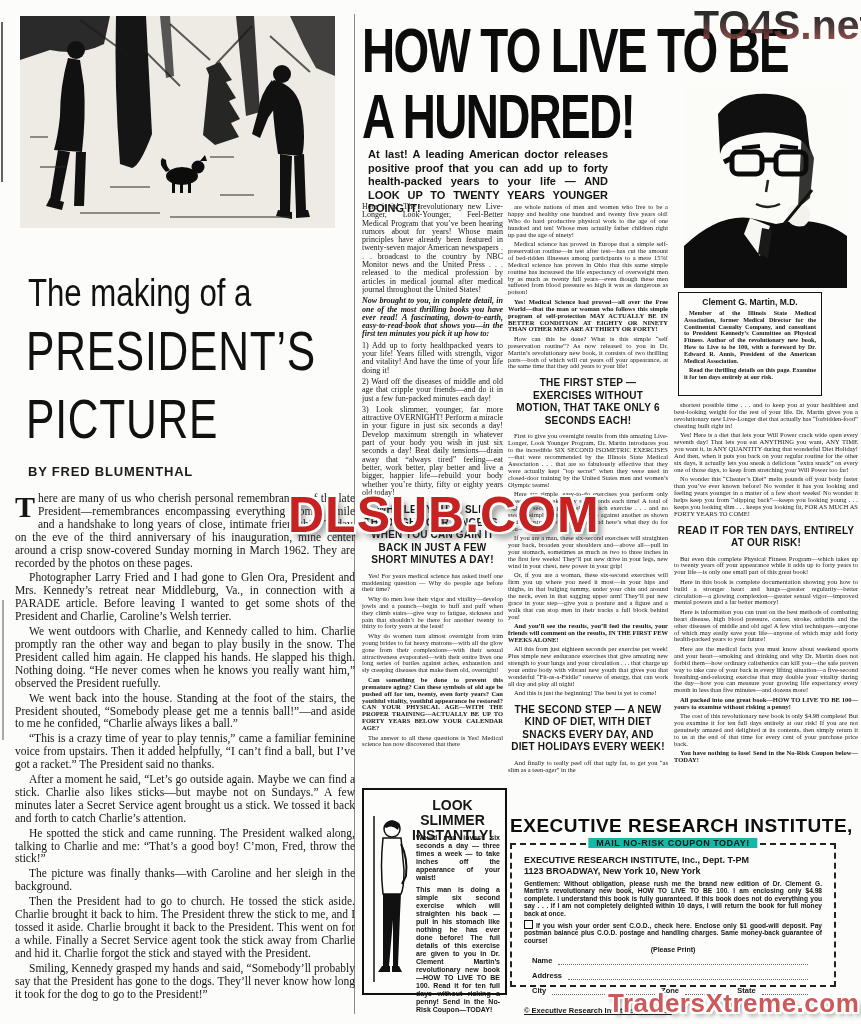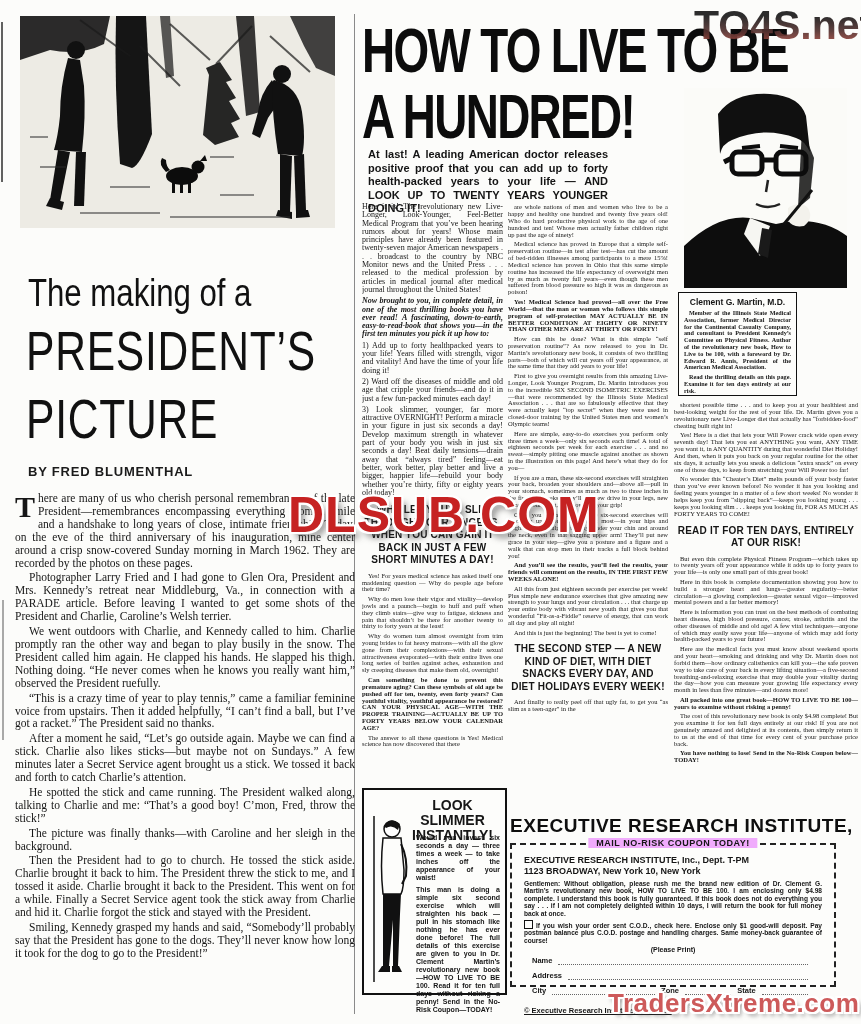"Clement G. Martin, M.D." .biobox { width: 119px -> 144px }
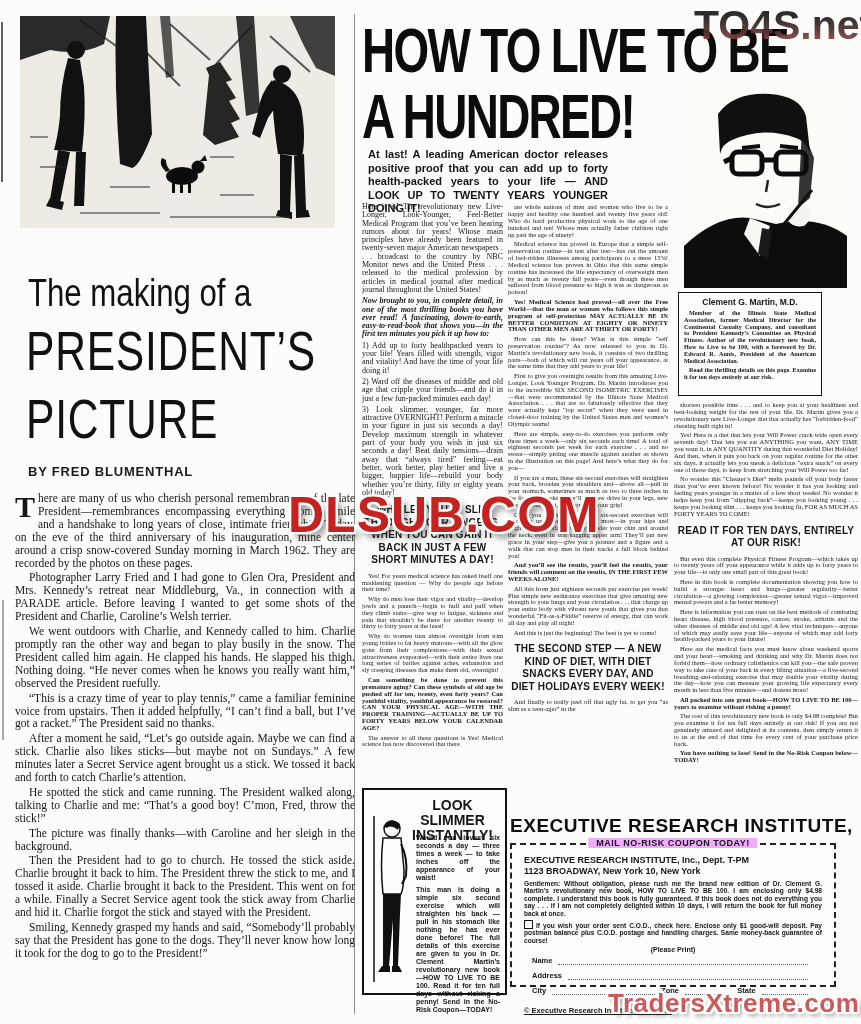"THE FIRST STEP — EXERCISES" div.h { html: none -> <div>THE FIRST STEP — EXERCISES WITHOUT MOTION, THAT TAKE ONLY 6 SECONDS EACH!</div> }
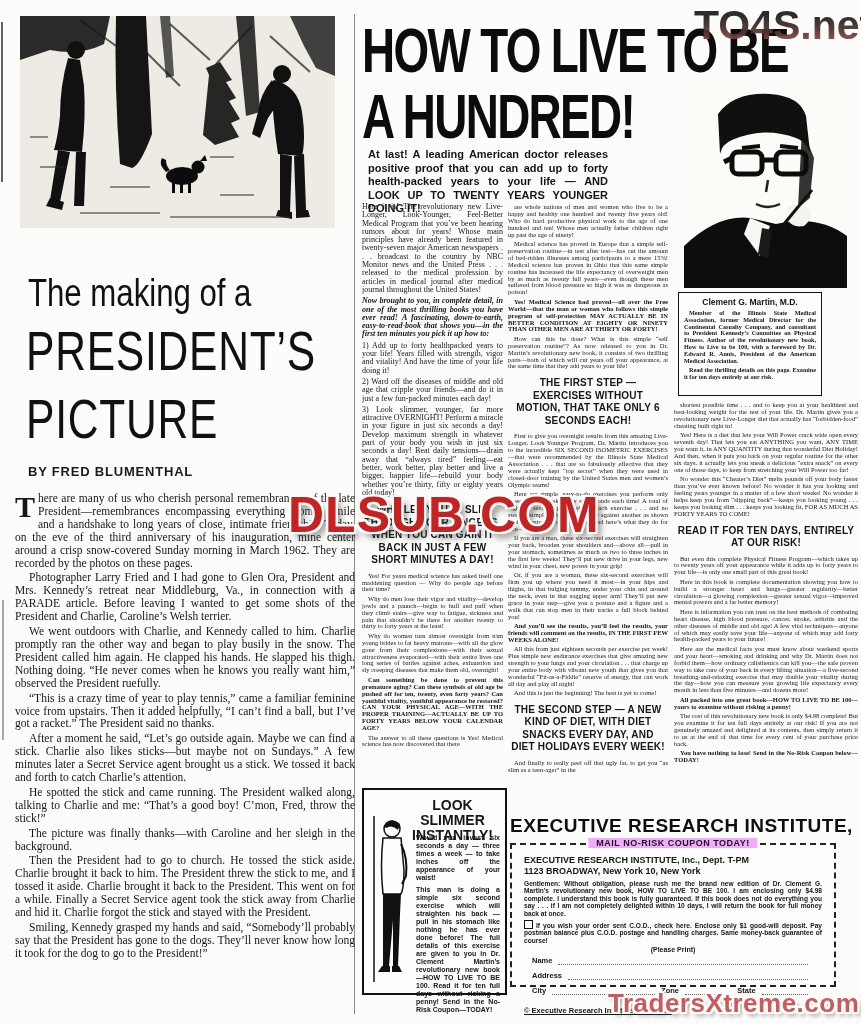"We went back into the" p { html: none -> <p>We went back into the house. Standing at the foot of the stairs, the President shouted, “Somebody please get me a tennis ball!”—and aside to me he confided, “Charlie always likes a ball.”</p> }
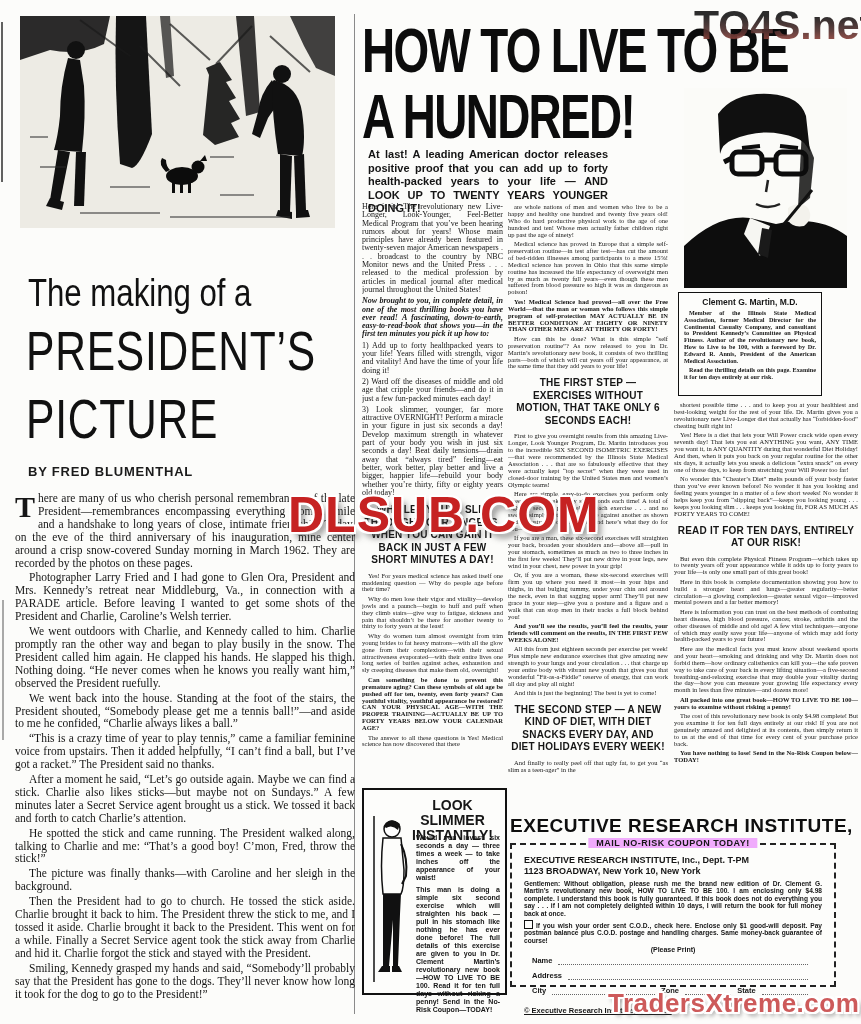"MAIL NO-RISK COUPON TODAY!" .cbanner { background: #f0abfc -> #14b8a6 }
